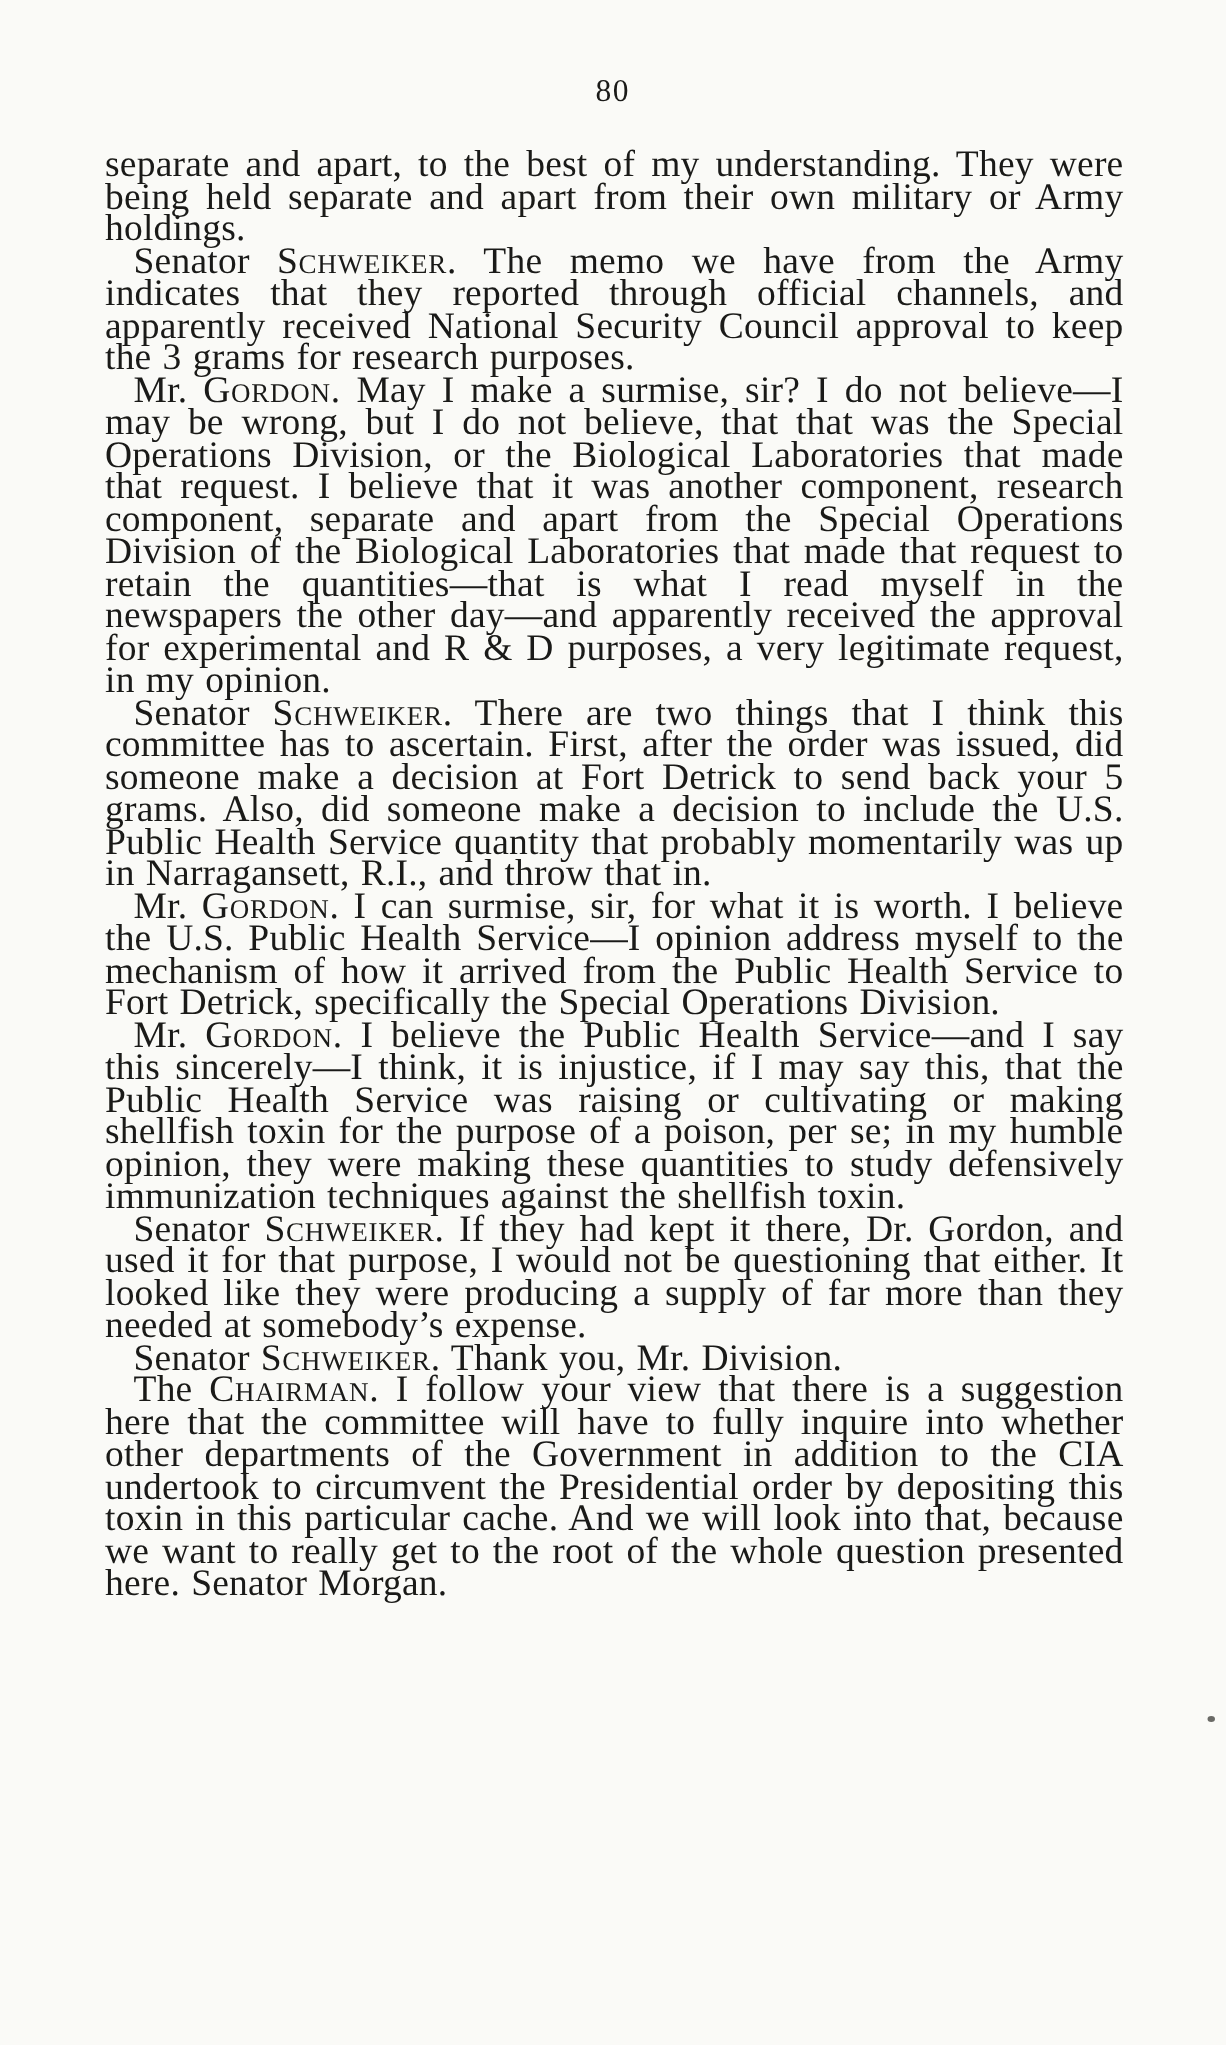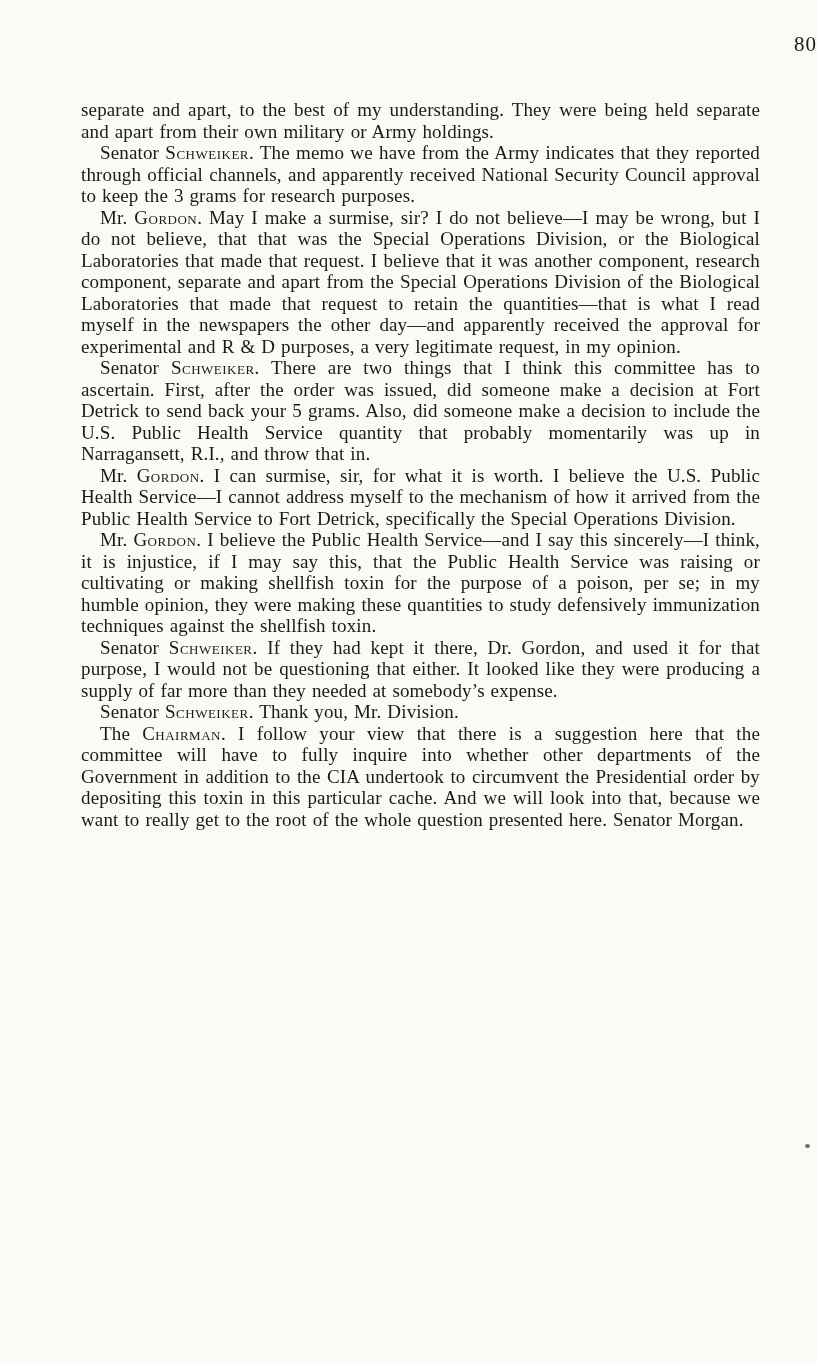"80" .page-number { text-align: right -> center; top: 32px -> 48px }
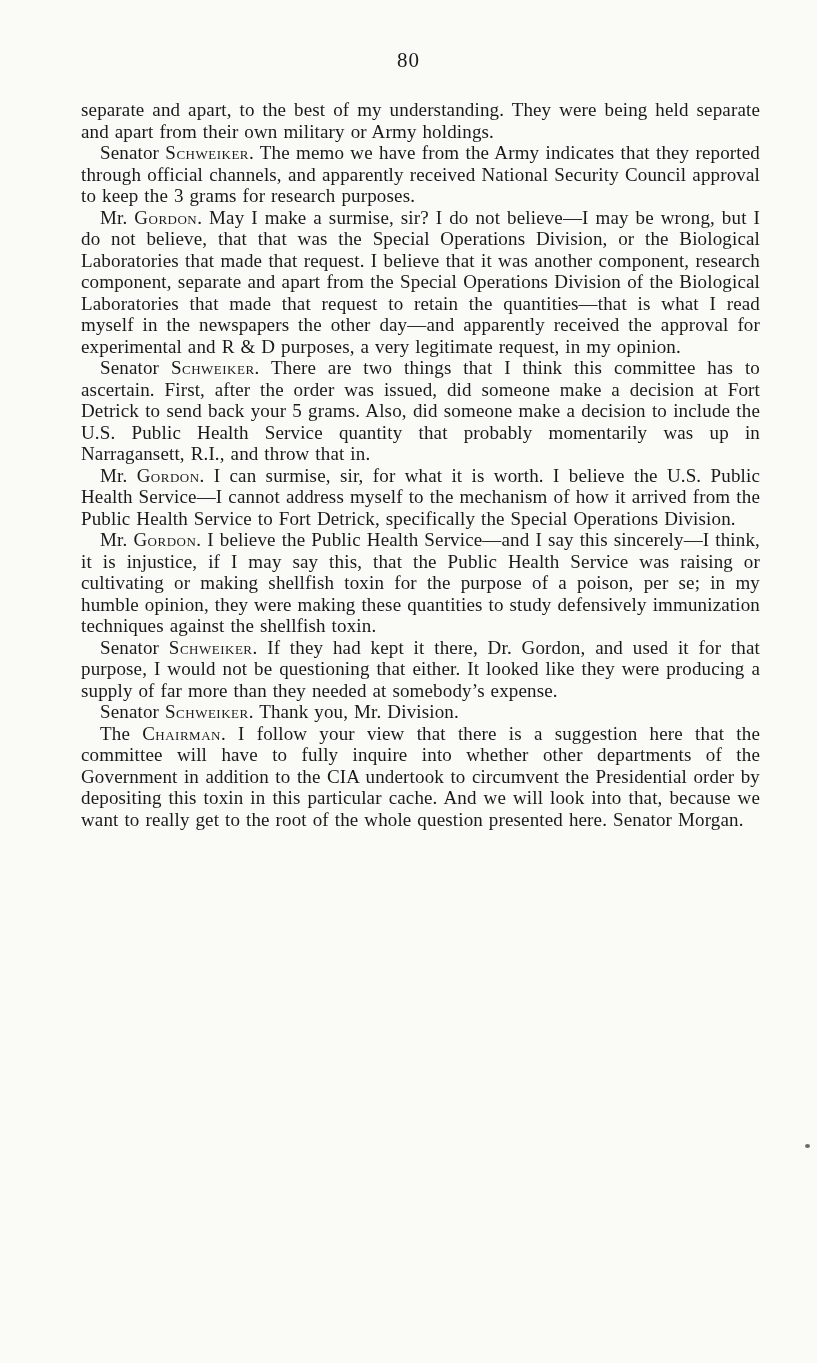"separate and apart, to the" .text-block { font-size: 19px -> 25px; left: 81px -> 70px }
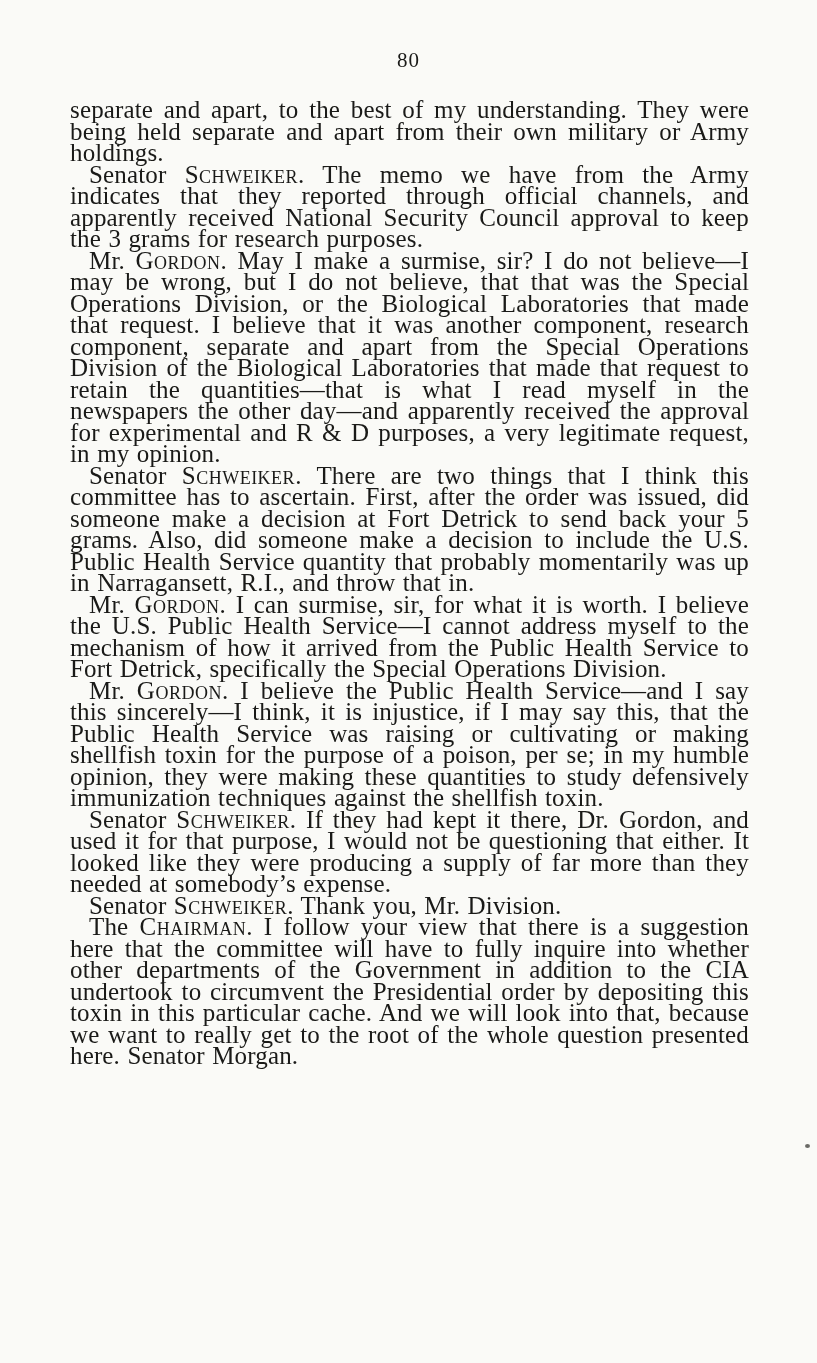". I can surmise, sir," span { text: cannot -> opinion }
